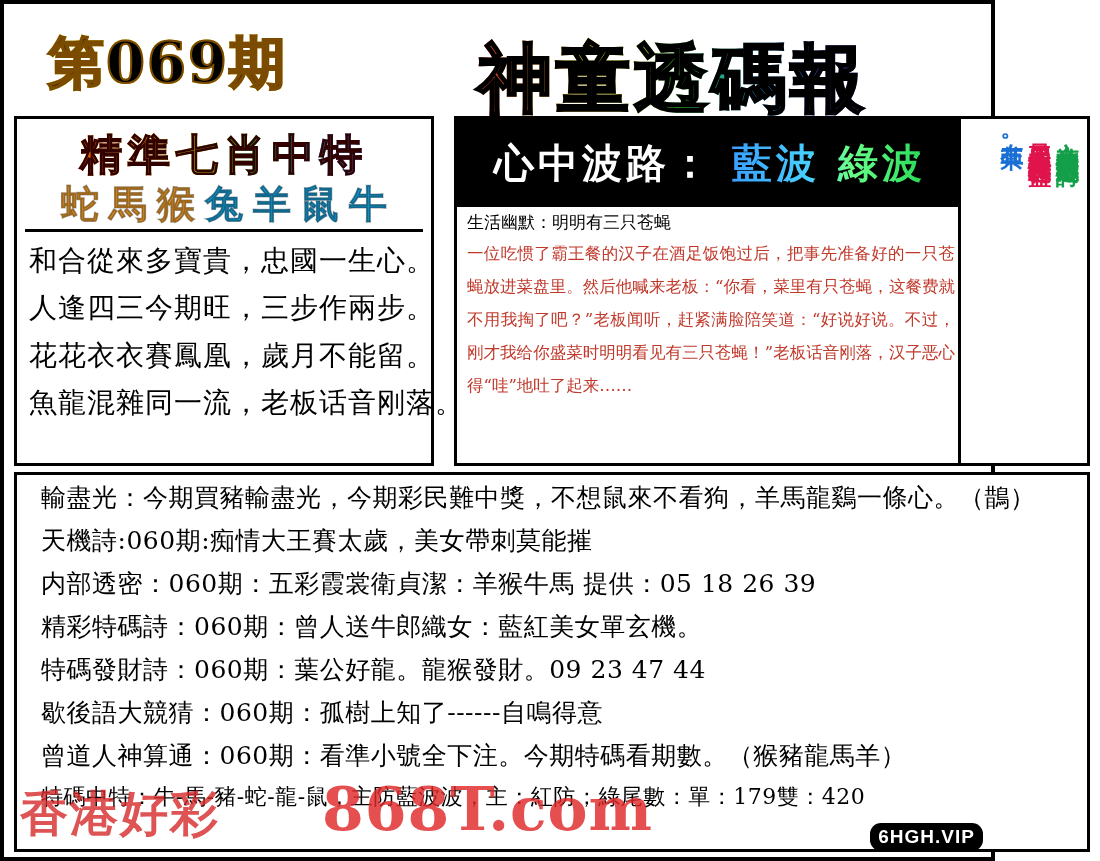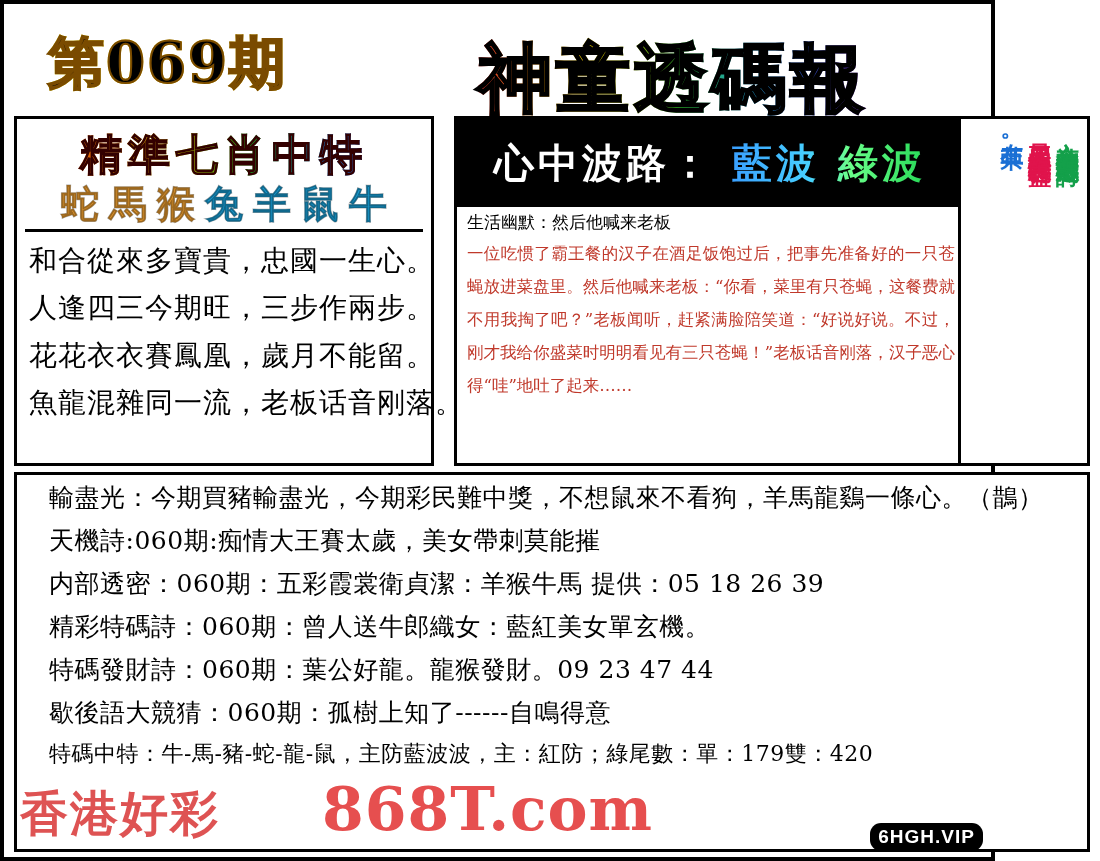"生活幽默：然后他喊来老板" div.joke-label { text: 然后他喊来老板 -> 明明有三只苍蝇 }
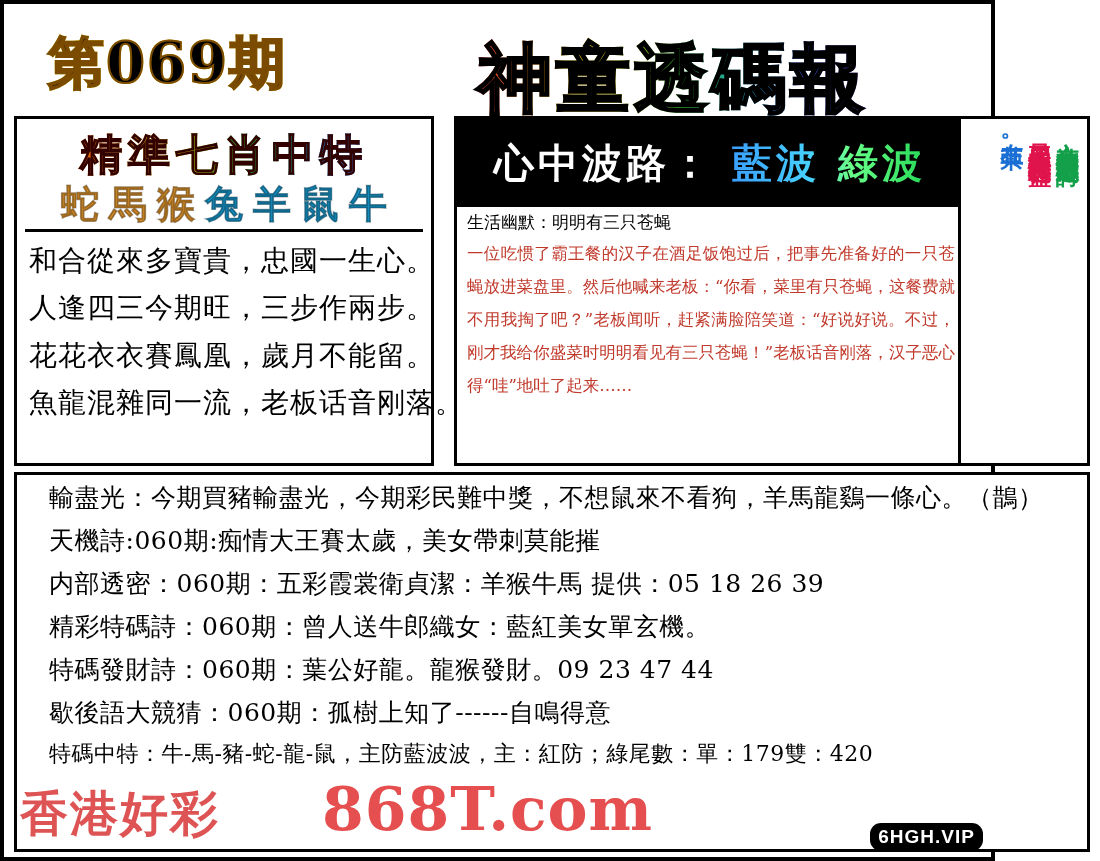"輸盡光：今期買豬輸盡光，今期彩民難中獎，不想鼠來不看狗，羊馬龍鷄一條心。（鵲）" .line { margin: 0 0 18px 16px -> 0 0 18px 8px }
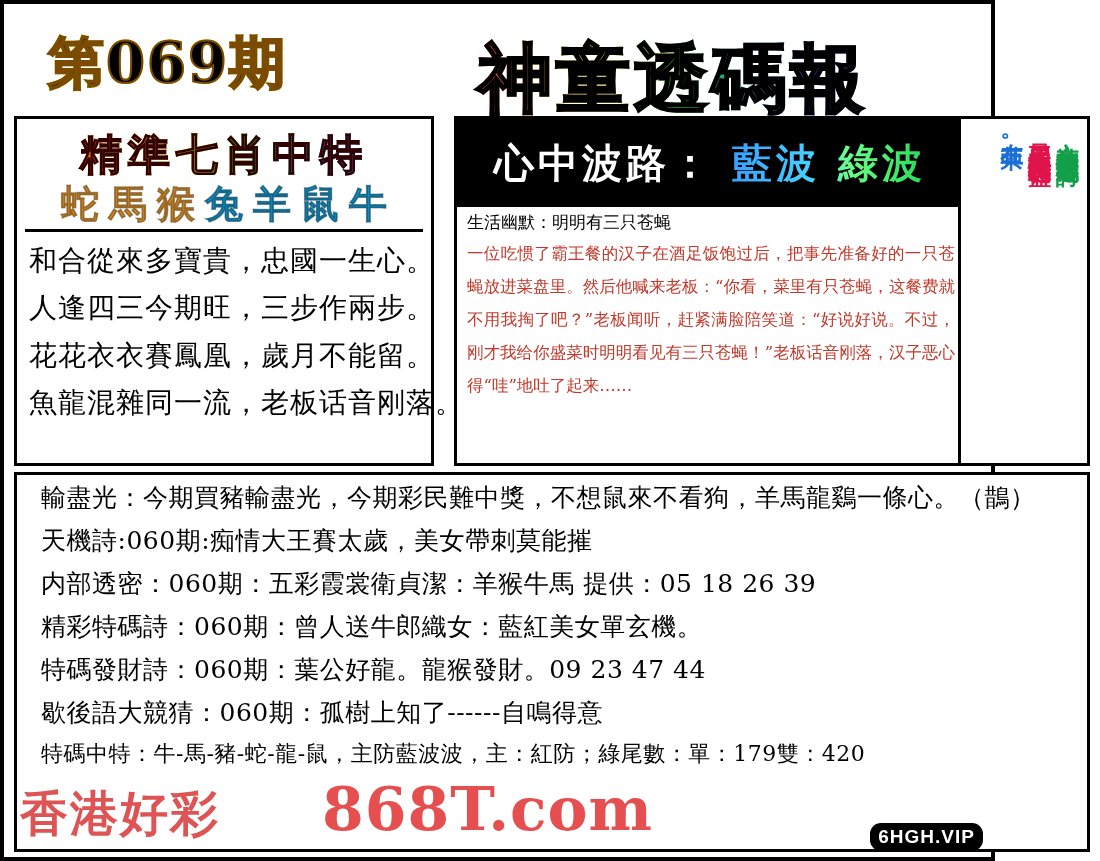"曾道人神算通：060期：看準小號全下注。今期特碼看期數。（猴豬龍馬羊）" p.line { html: none -> <p>曾道人神算通：060期：看準小號全下注。今期特碼看期數。（猴豬龍馬羊）</p> }
